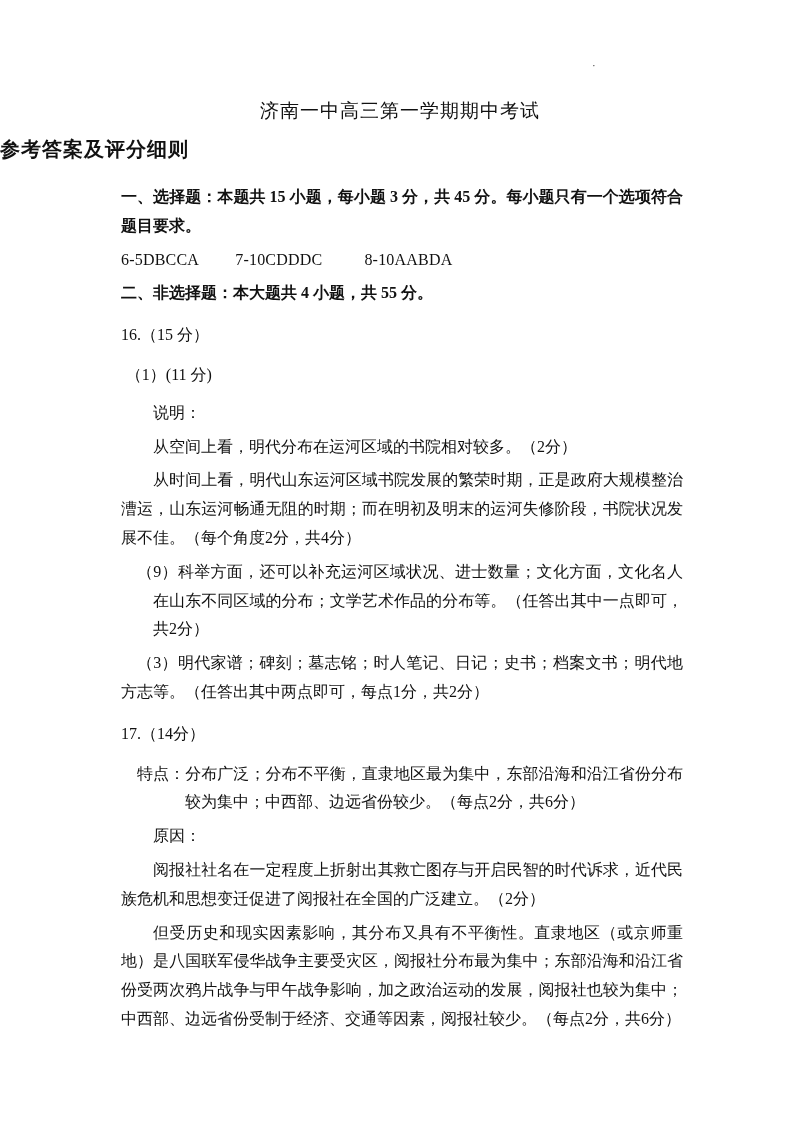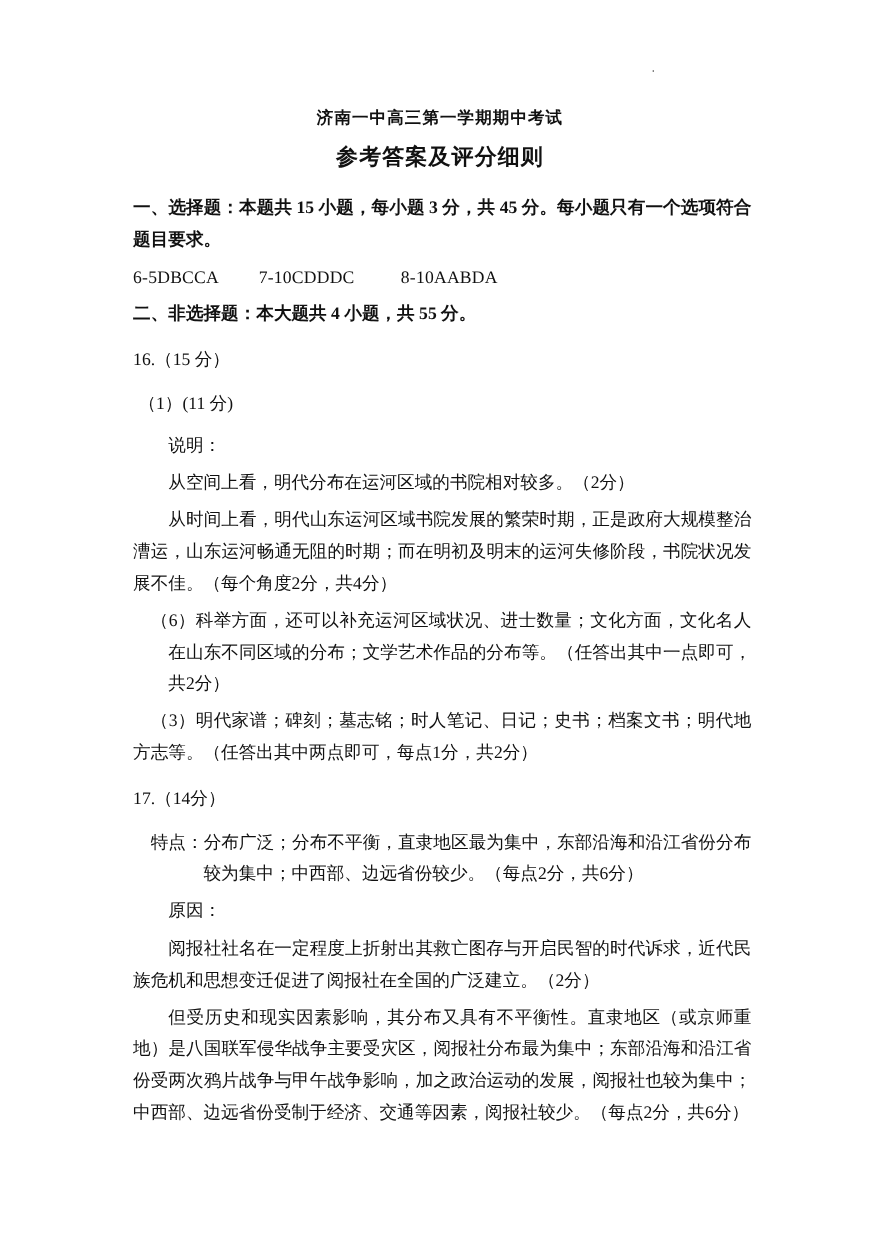"济南一中高三第一学期期中考试" .doc-title { font-size: 15px -> 19px; font-weight: bold -> normal }
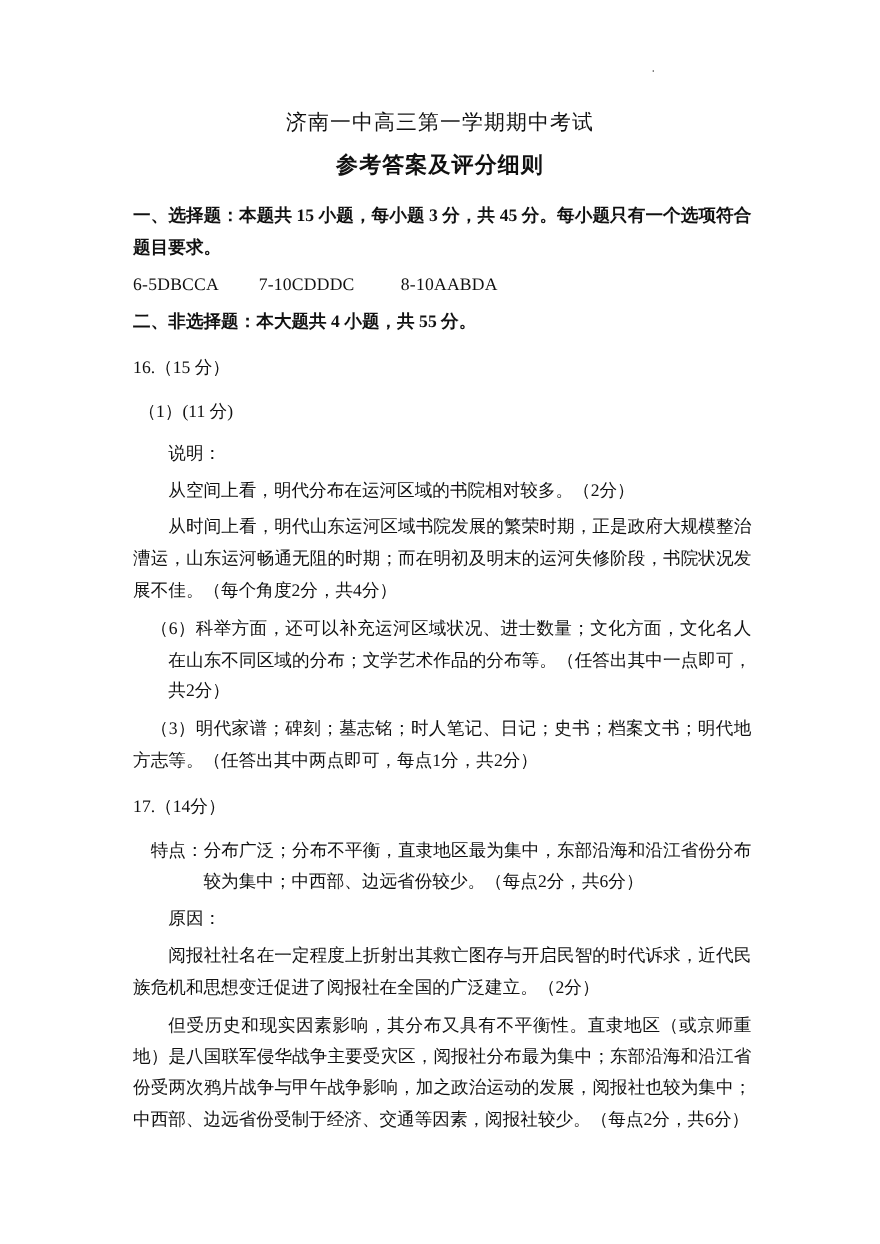"参考答案及评分细则" .doc-subtitle { text-align: center -> none }
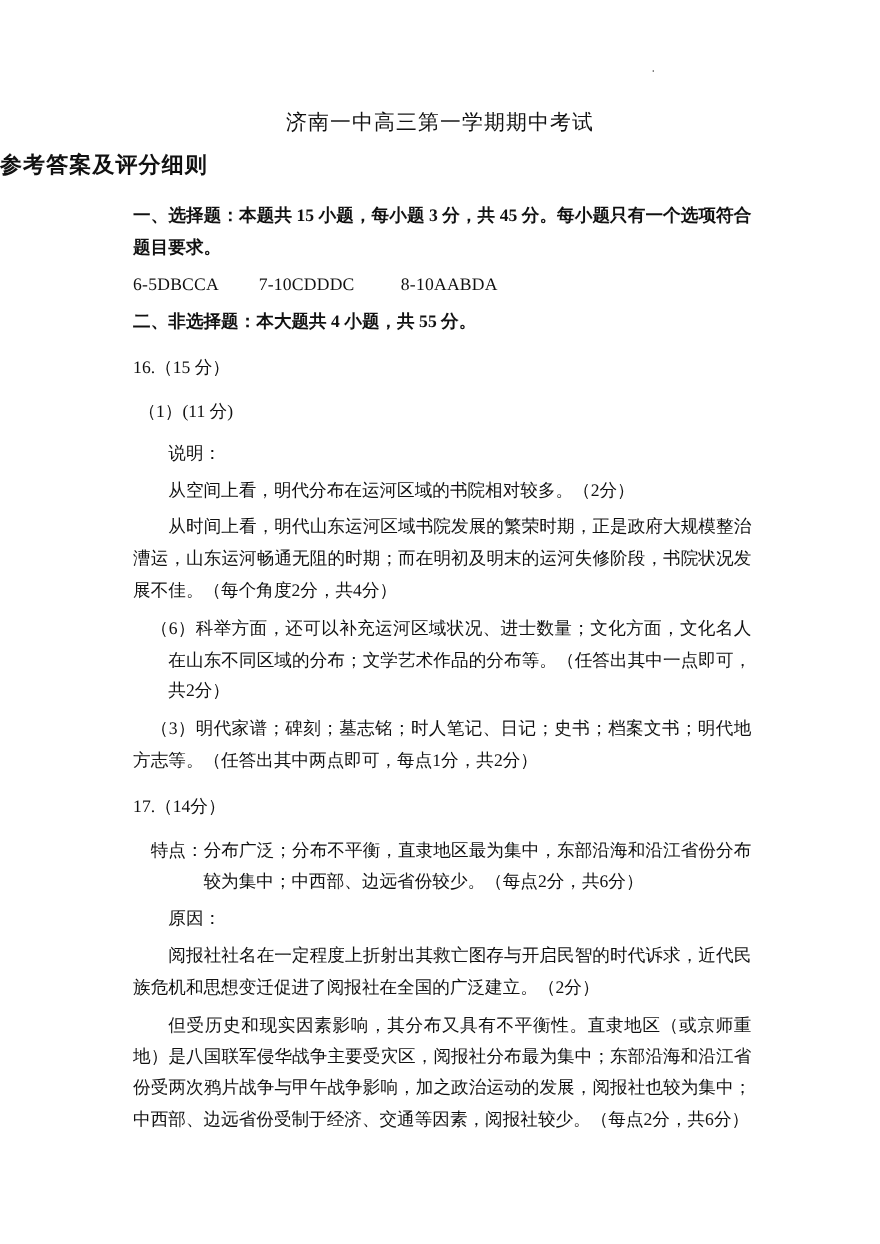"（6）科举方面，还可以补充运河区域状况、进士数量；文化方面，文化名人在山东不同区" p.hang-sub { text: 6 -> 9 }
